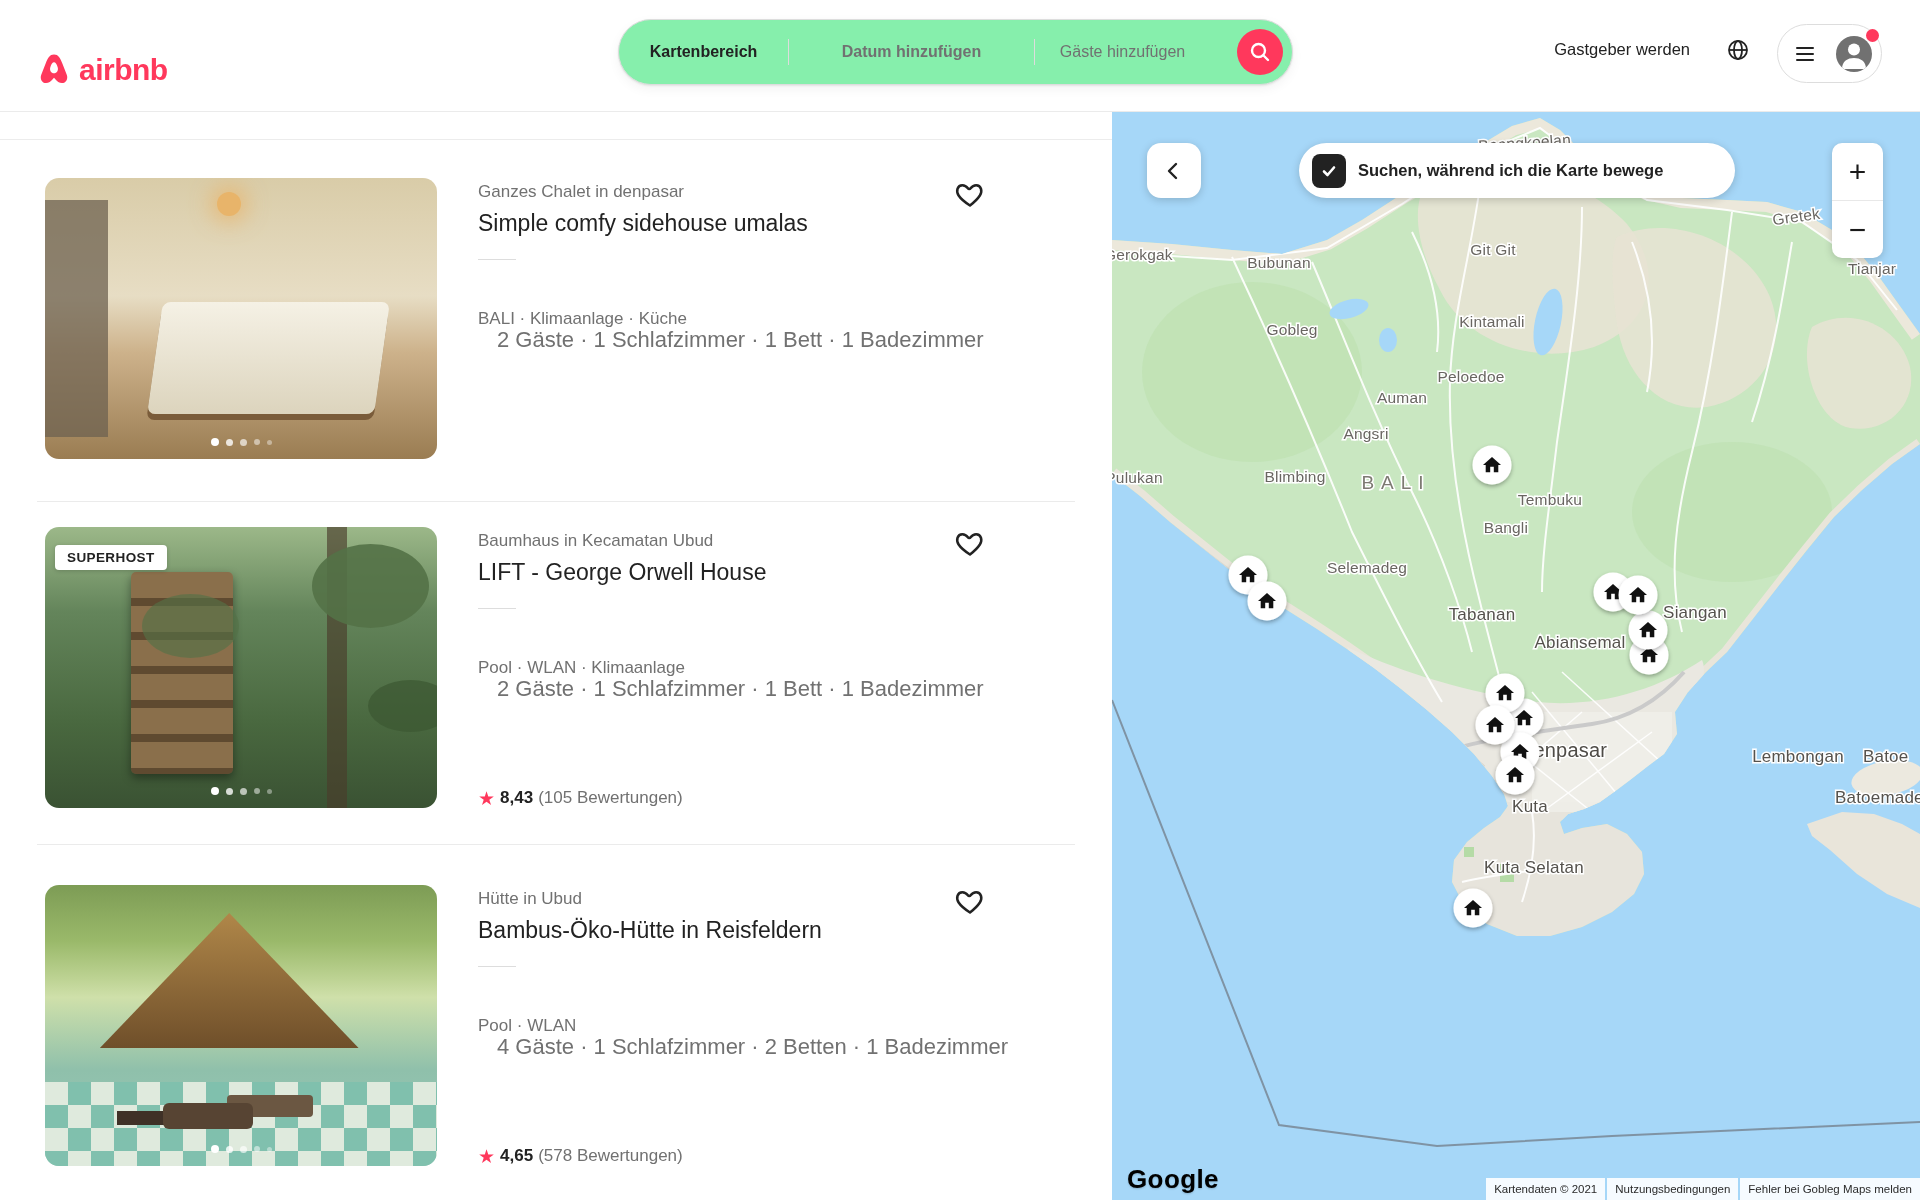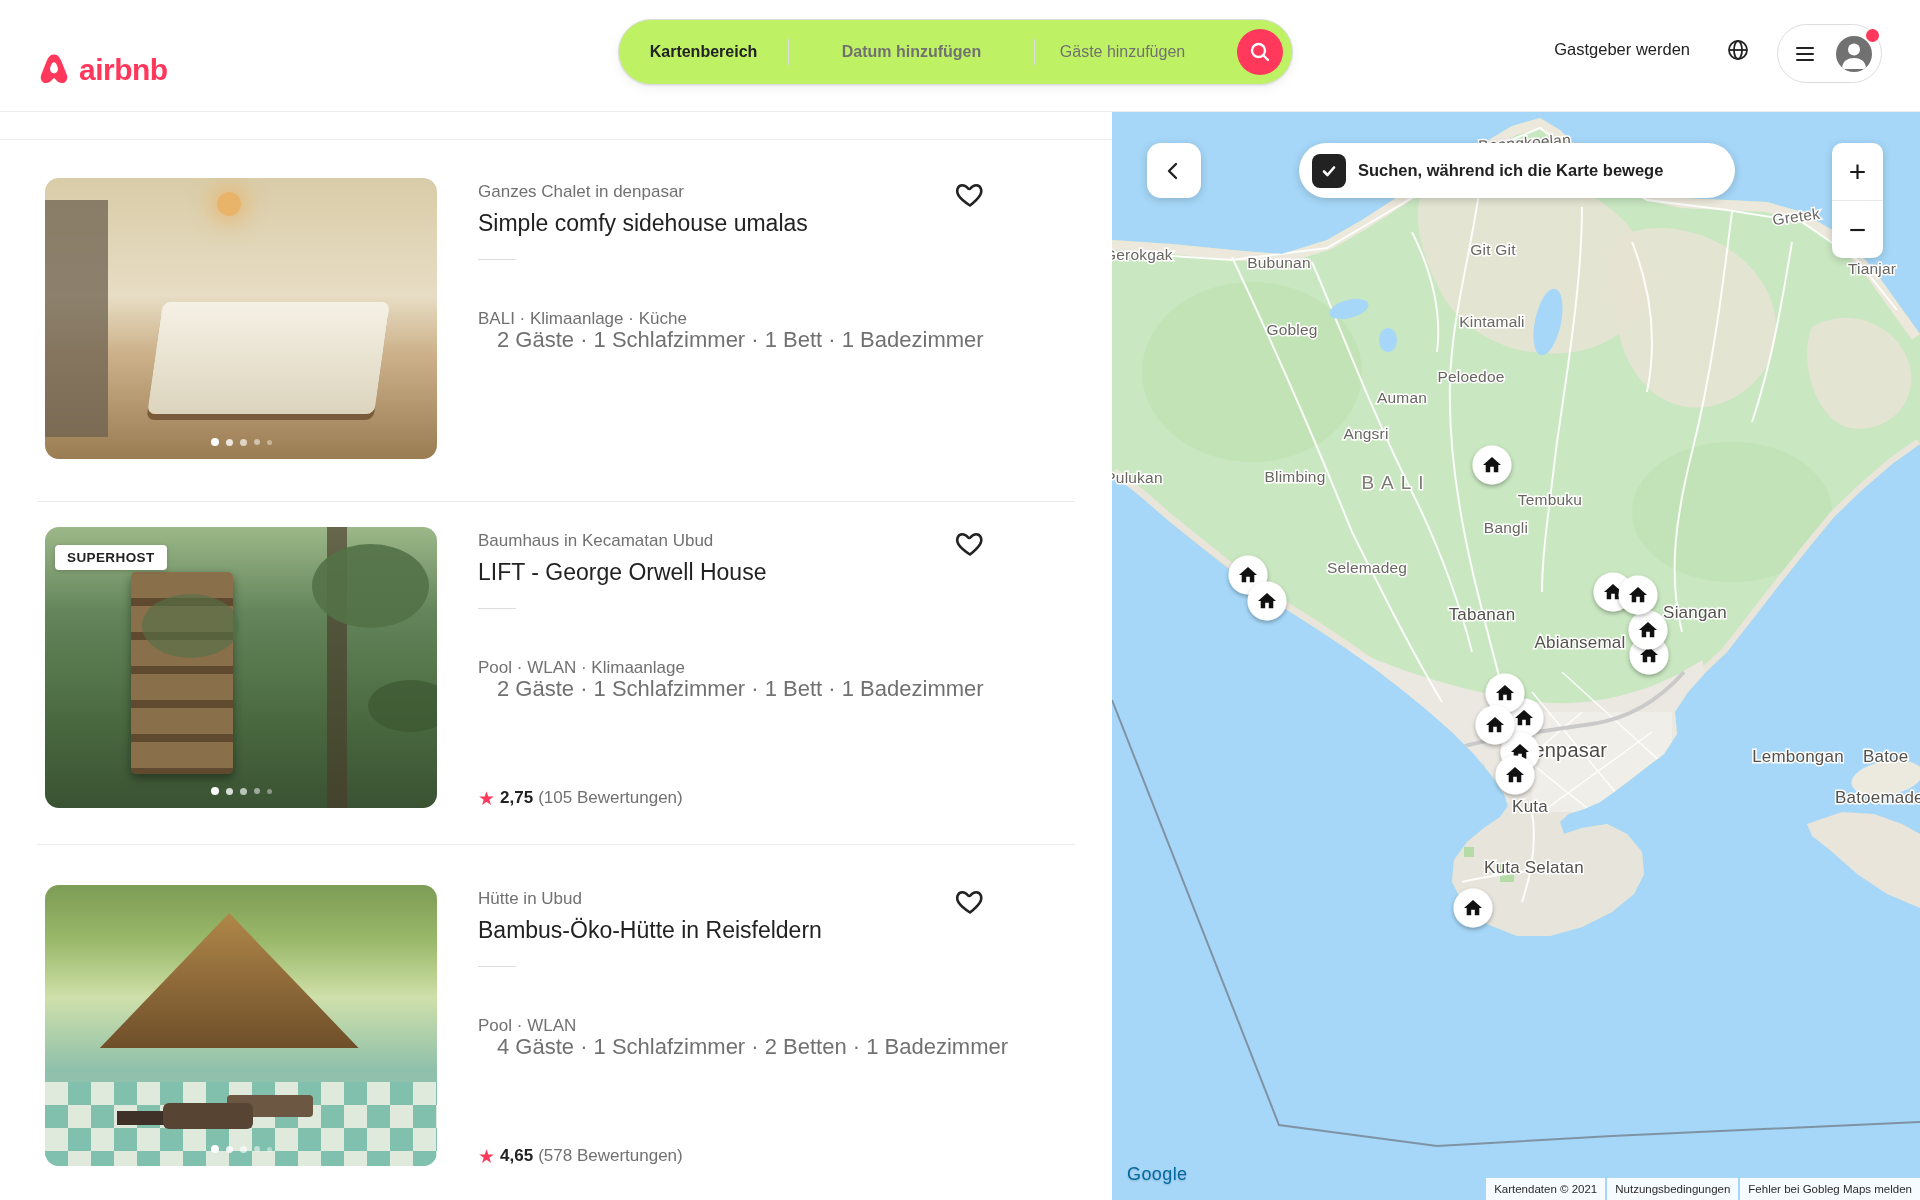"Kartenbereich" .searchbar { background: #bef264 -> #86efac }
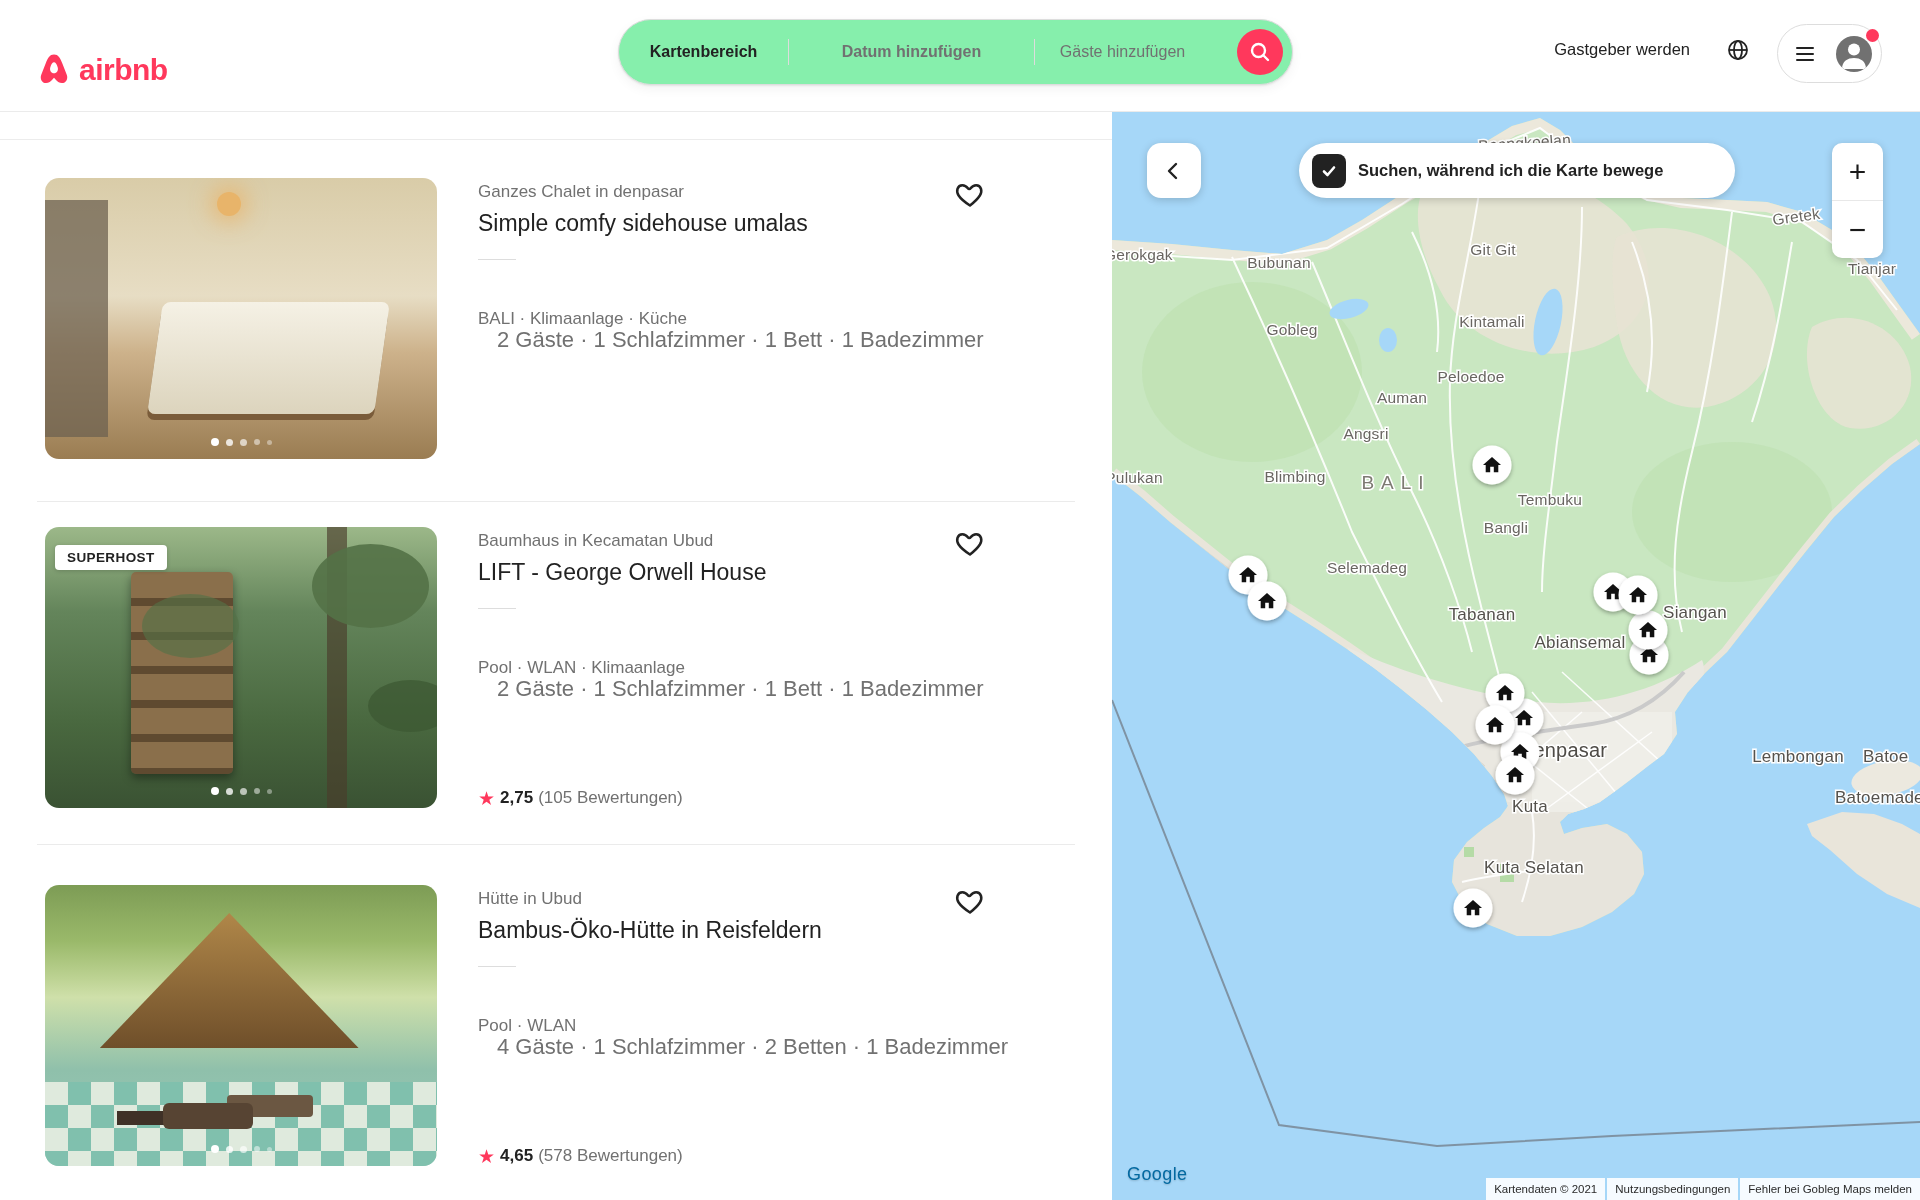"2,75" span.score { text: 2,75 -> 8,43 }
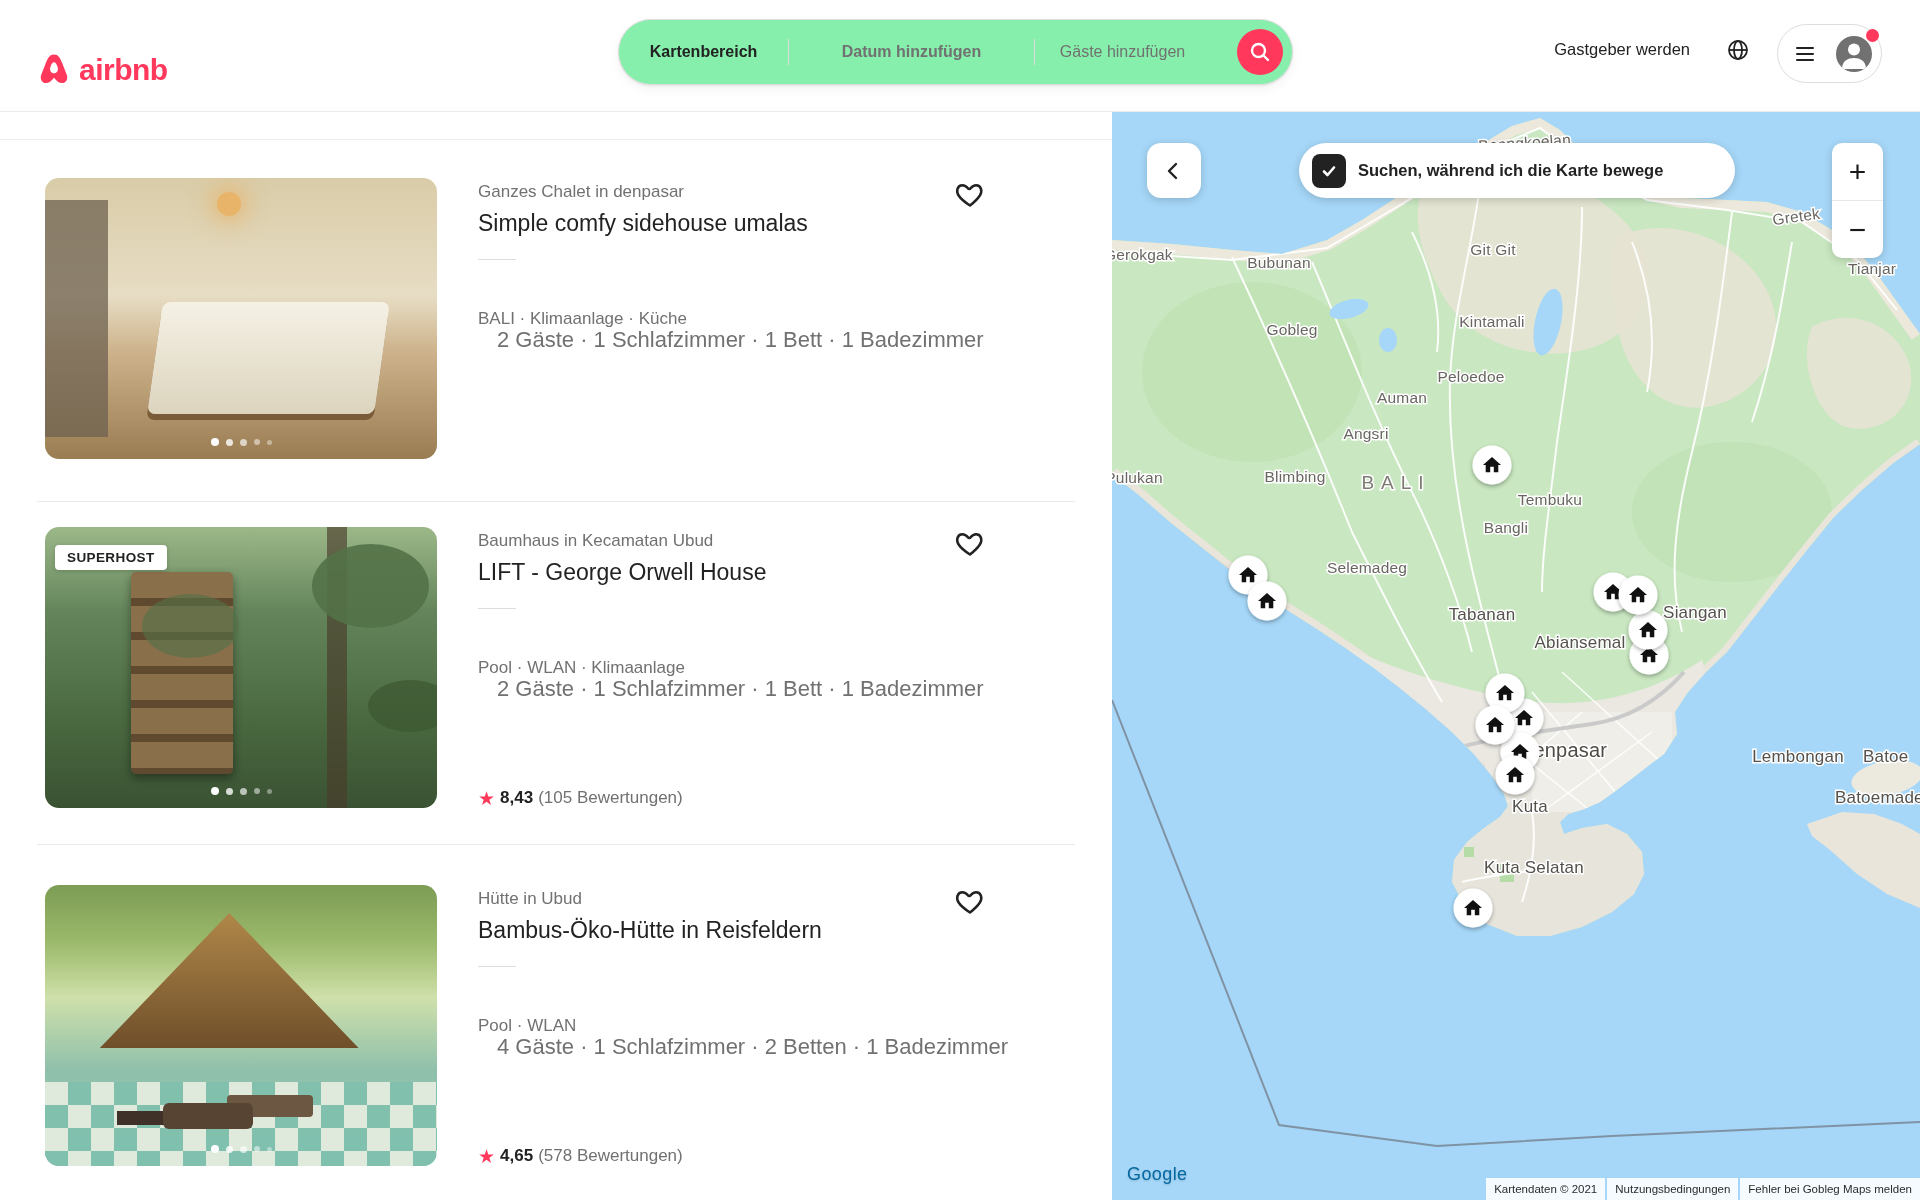"Google" .glogo { color: #0369a1 -> #000000; font-size: 18px -> 26px; font-weight: 400 -> 700 }
